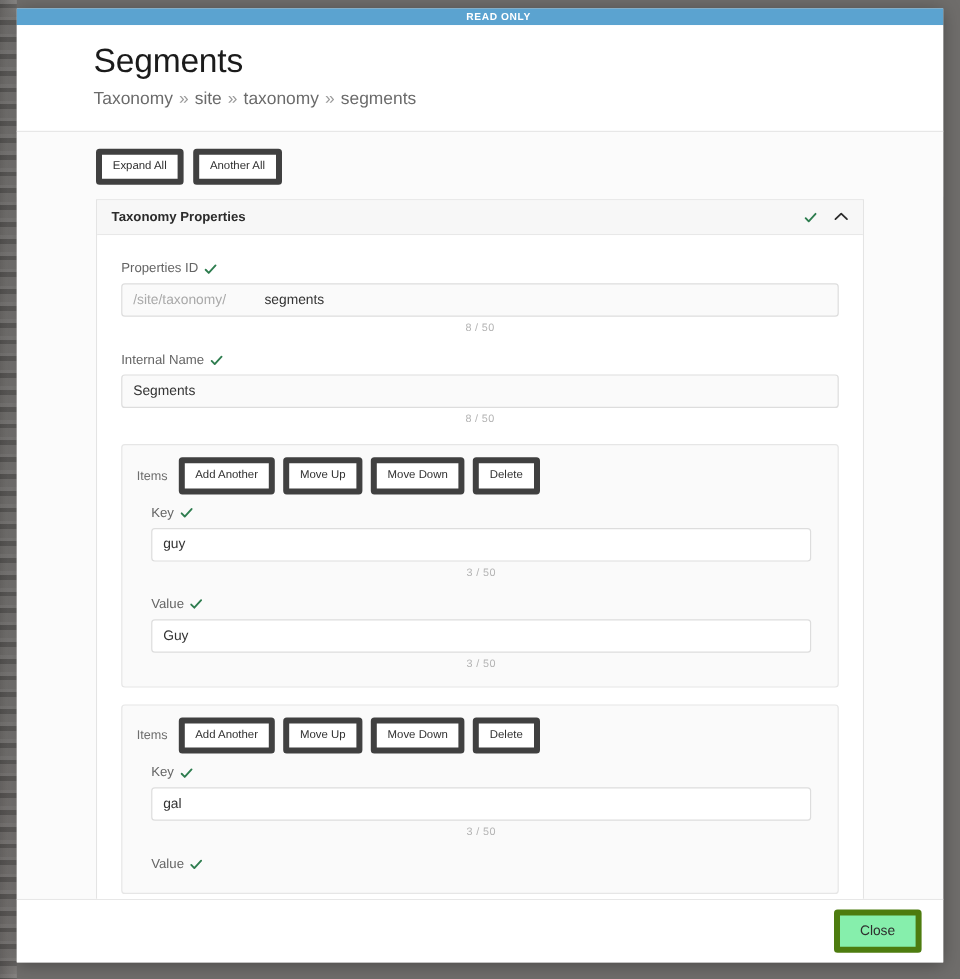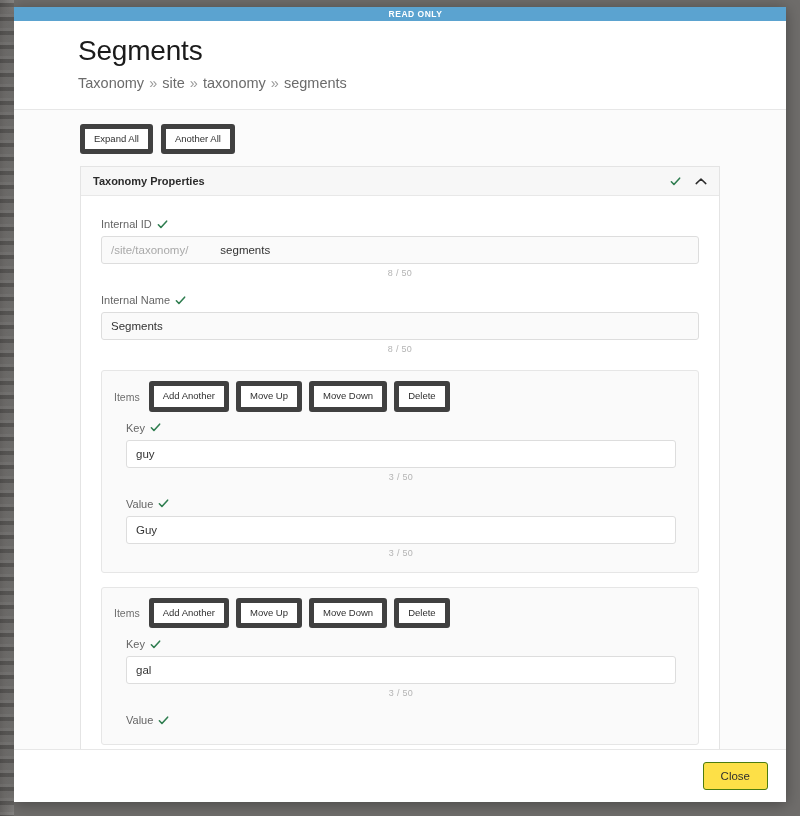"Internal ID" span { text: Internal -> Properties }
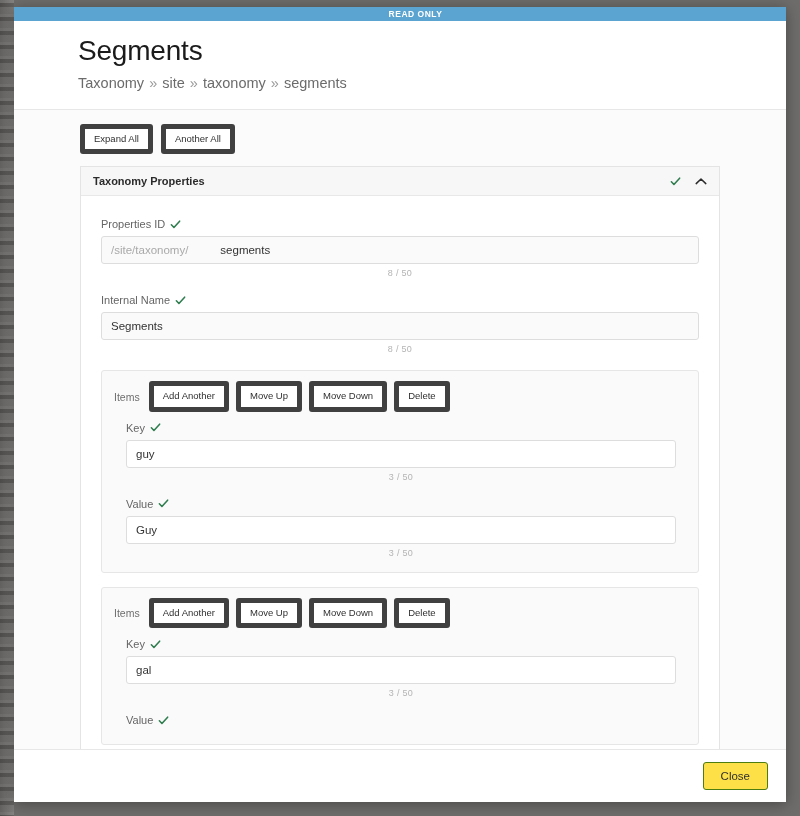"Close" .btn-close { background: #fde047 -> #86efac; border: 1px solid #4d7c0f -> 5px solid #4d7c0f }
